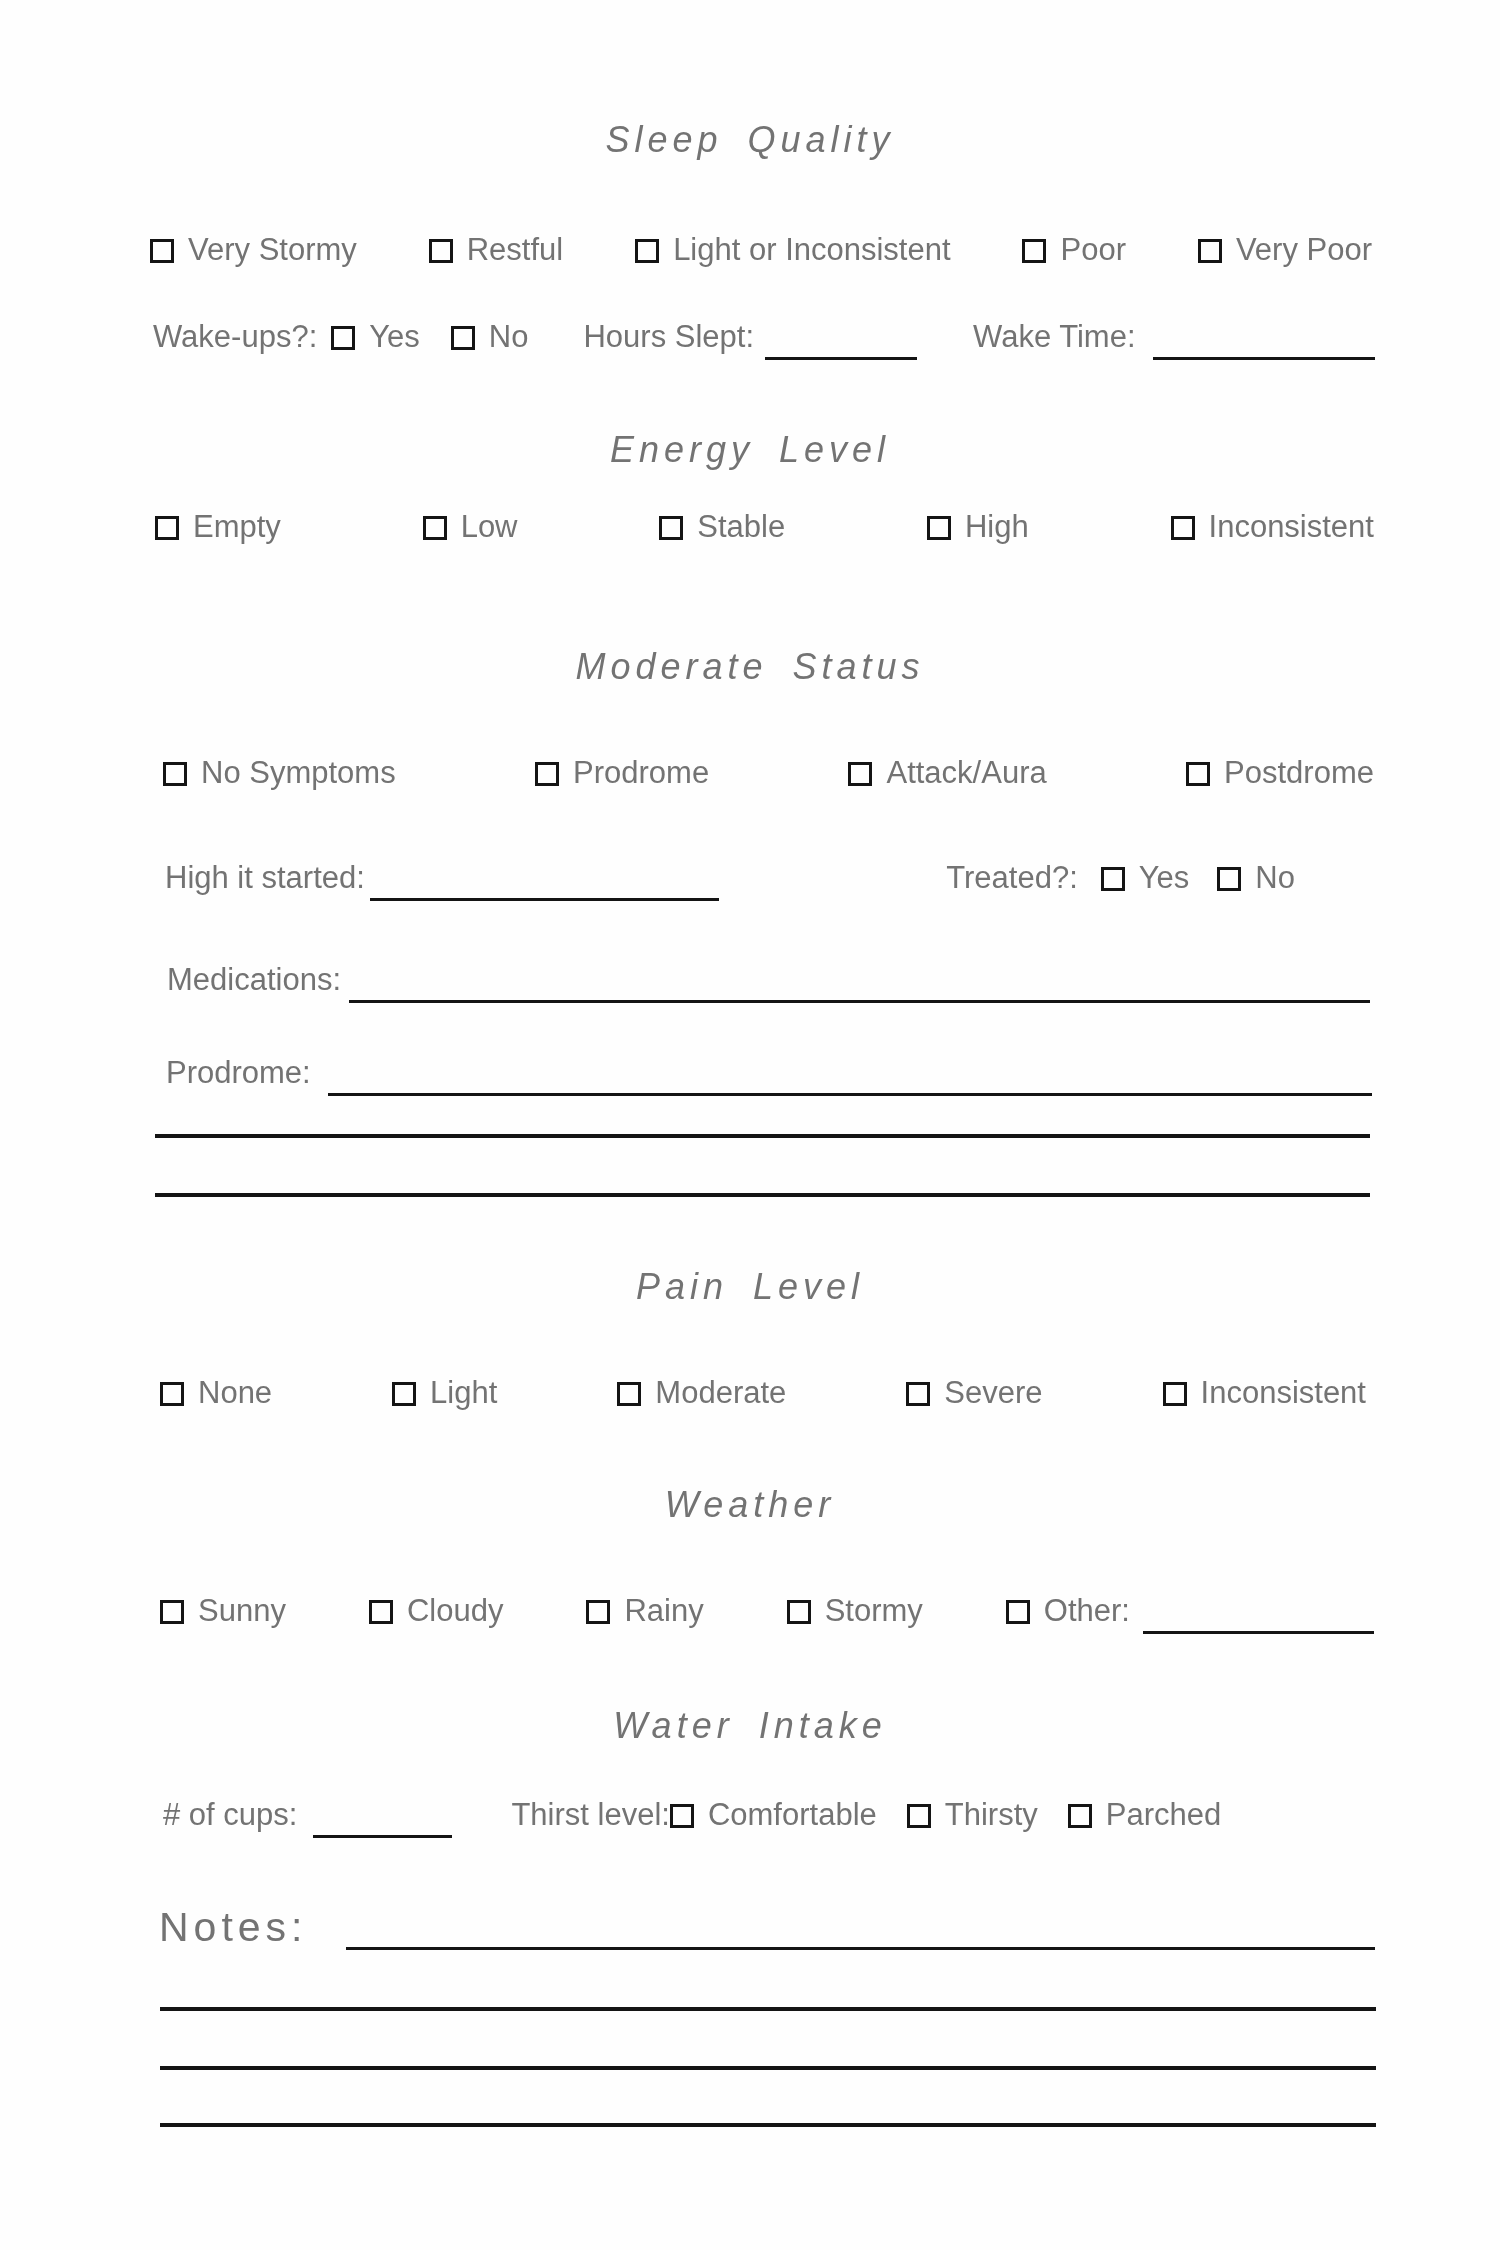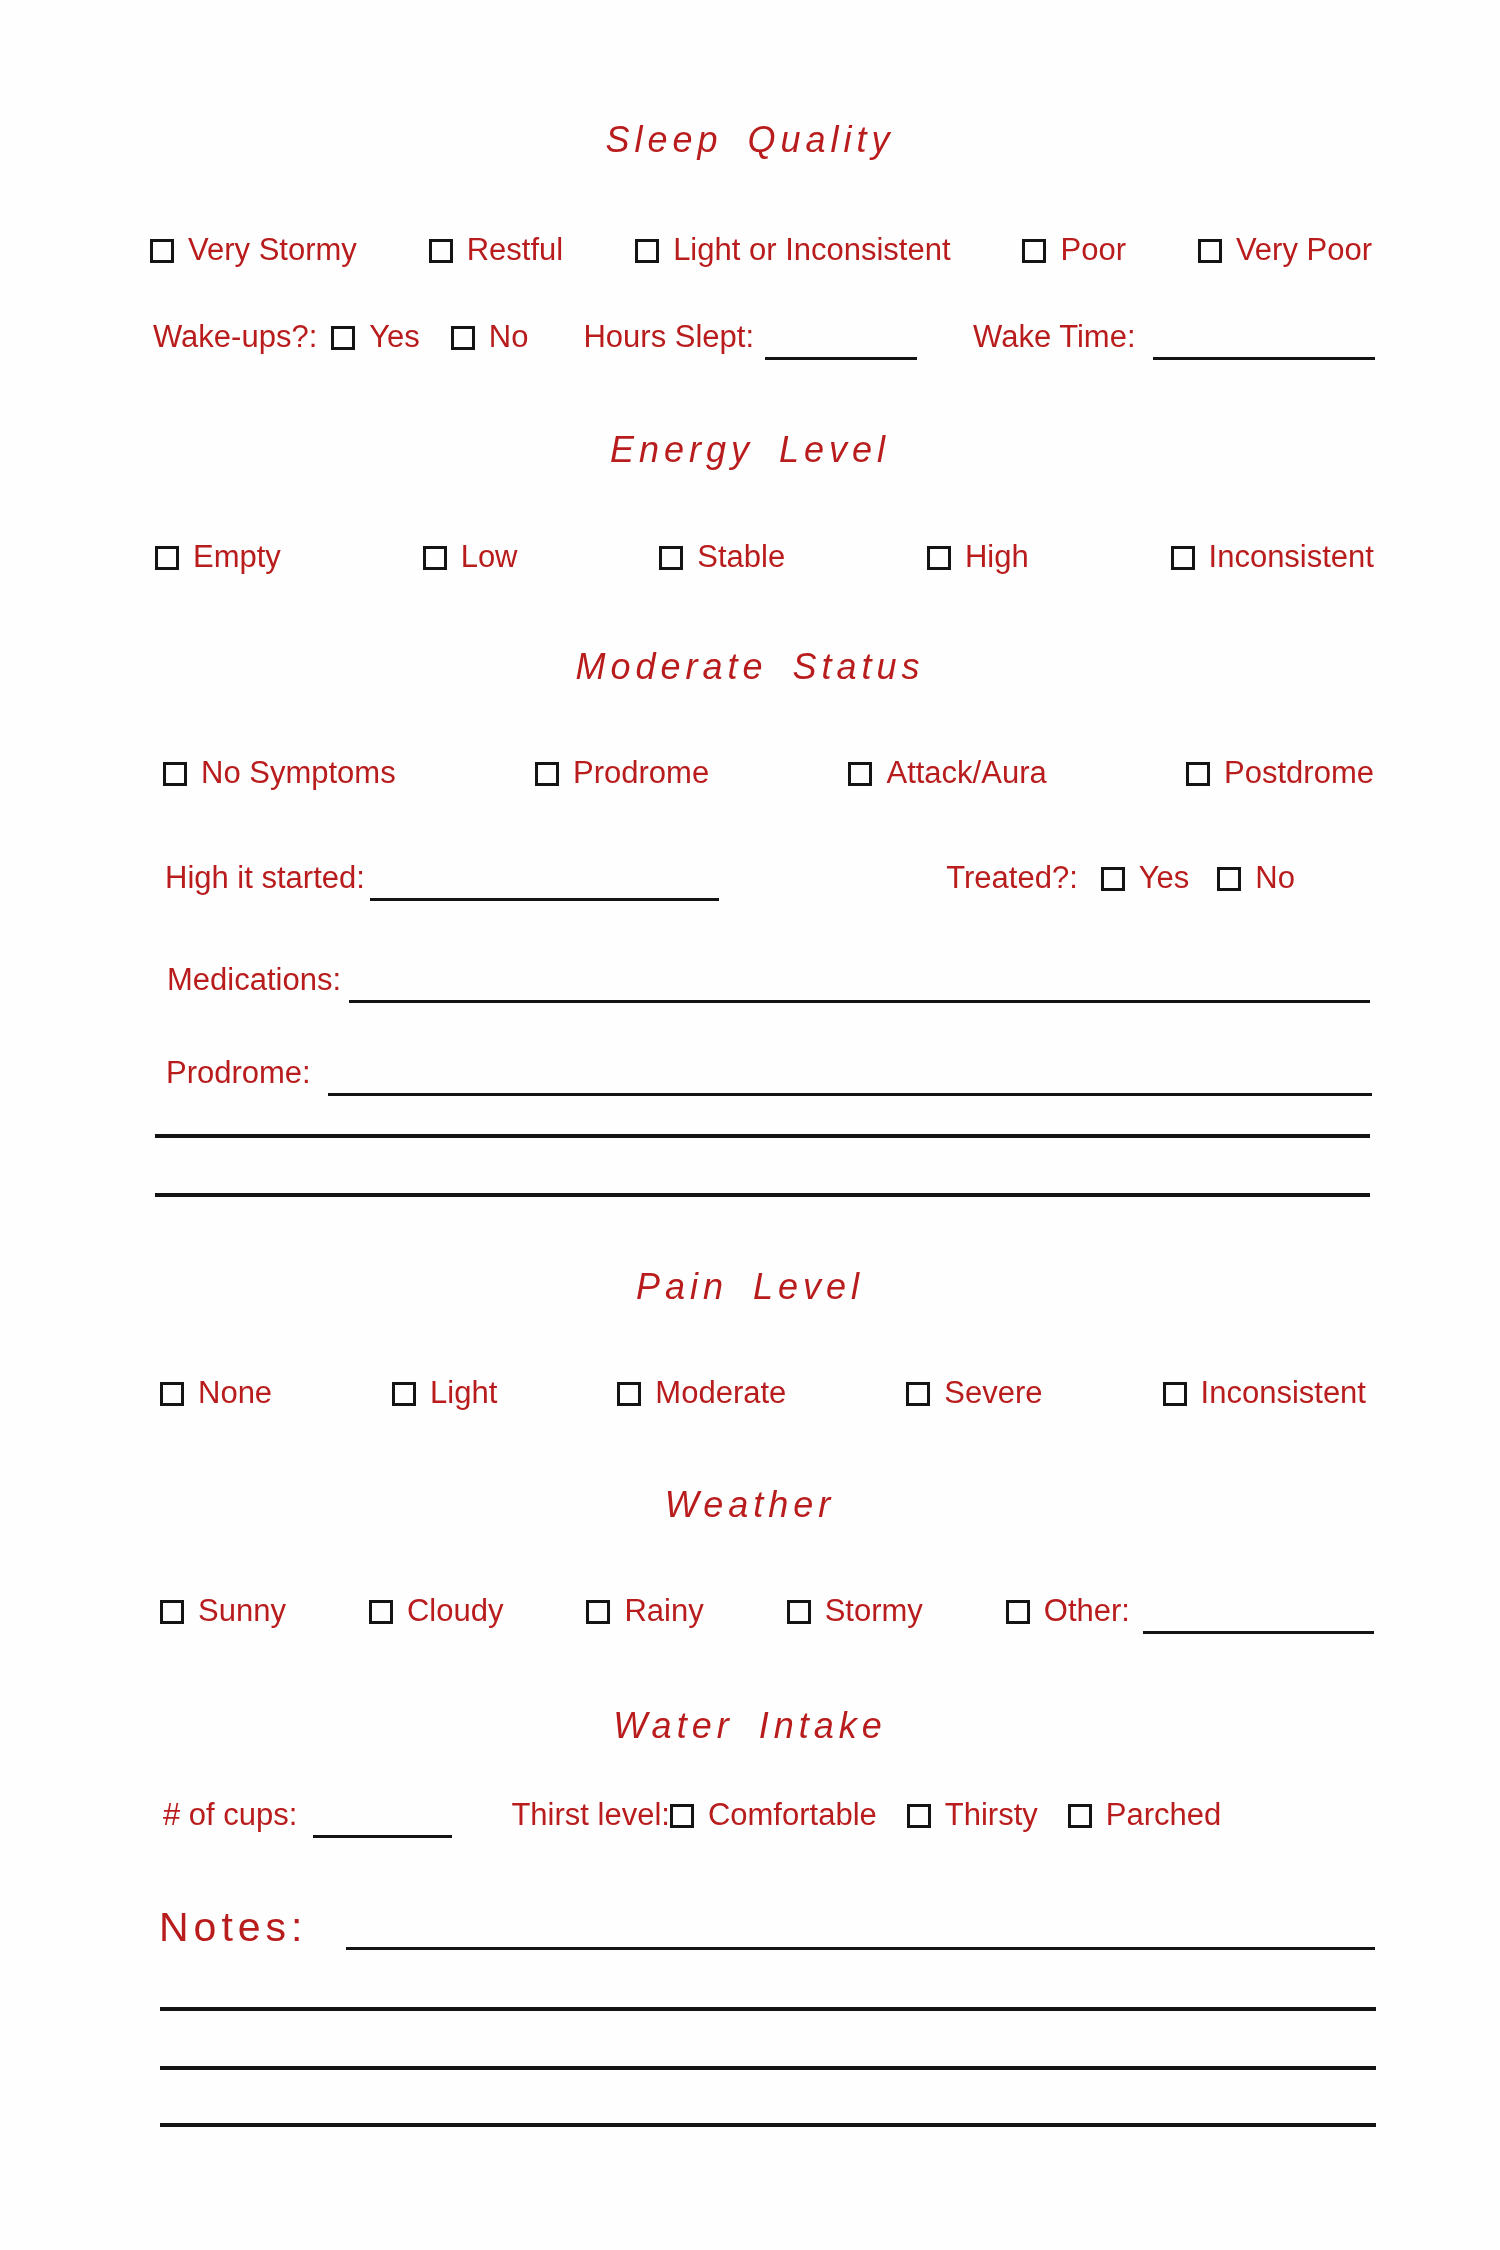"Sleep Quality" .page { color: #b91c1c -> #737373 }
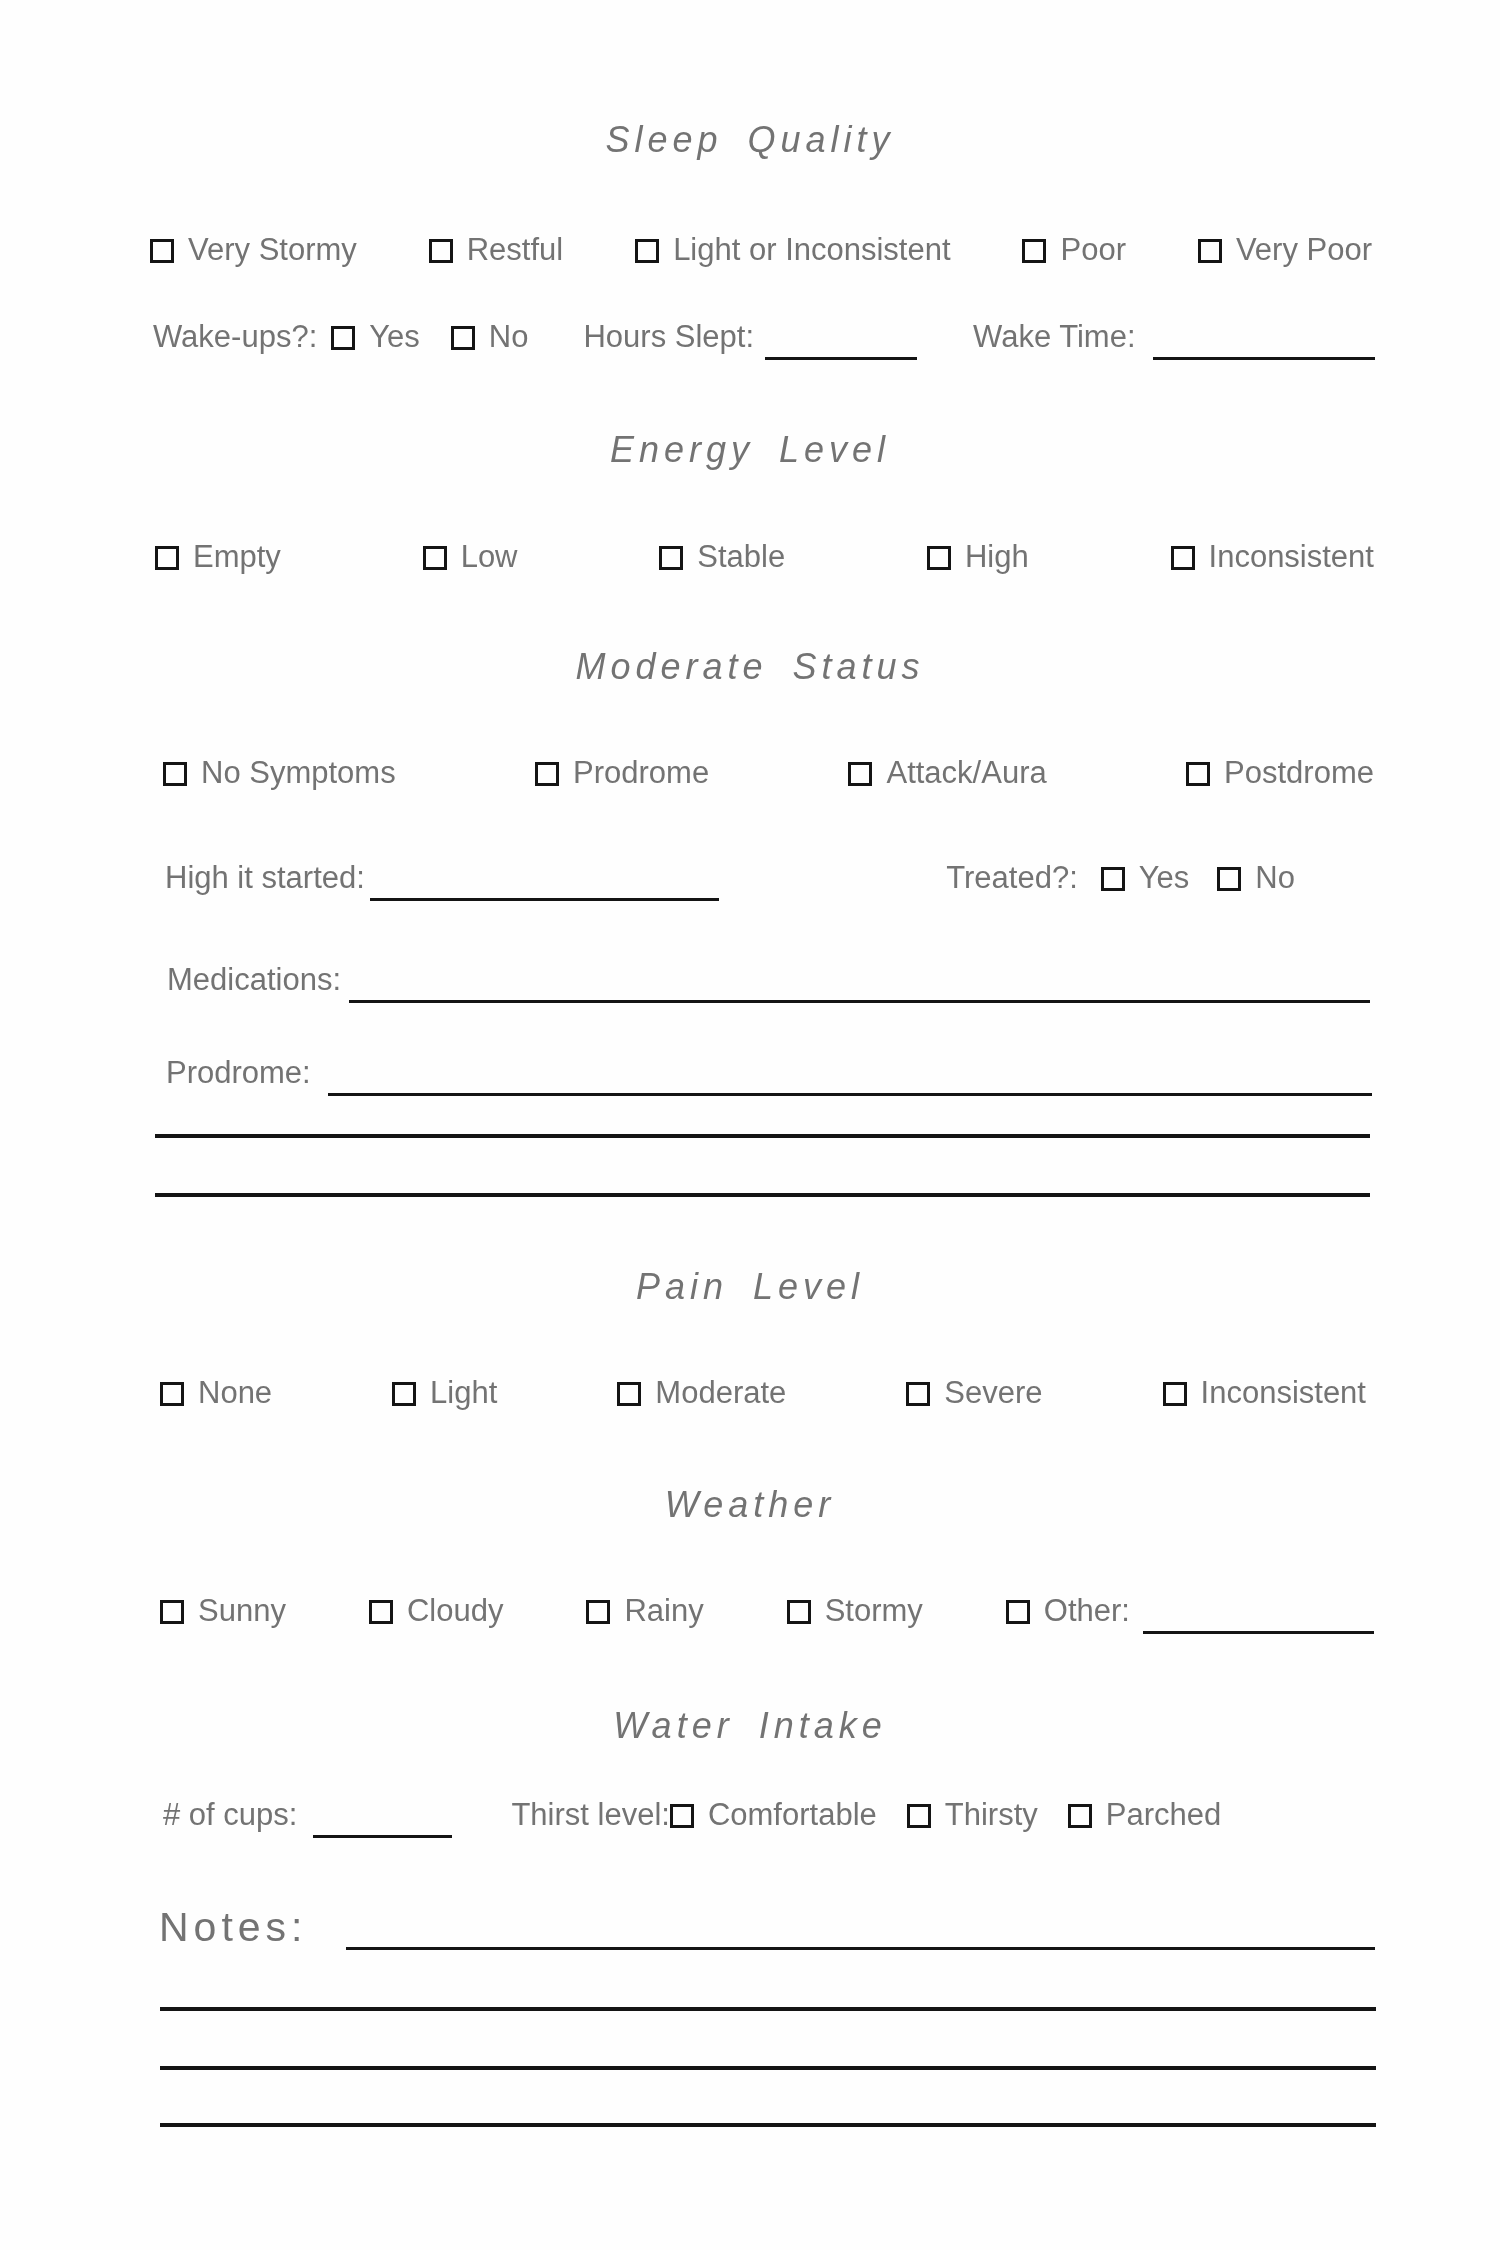"Empty" div.row { top: 538px -> 508px }
